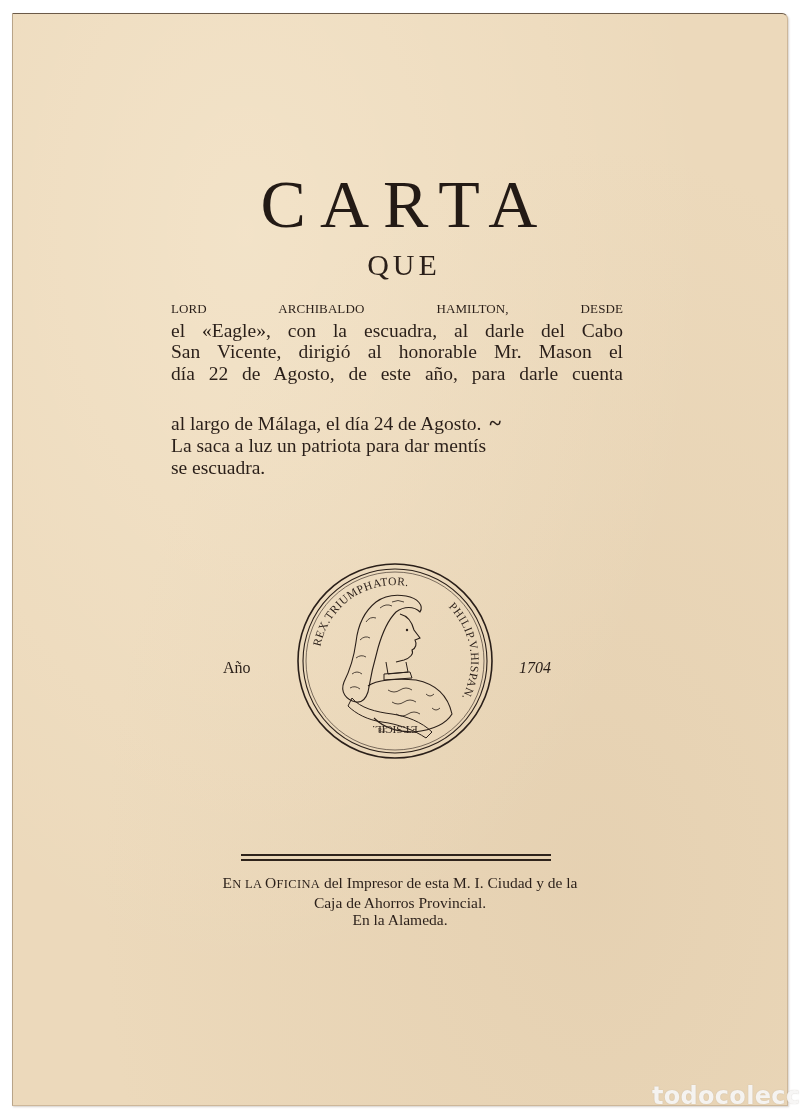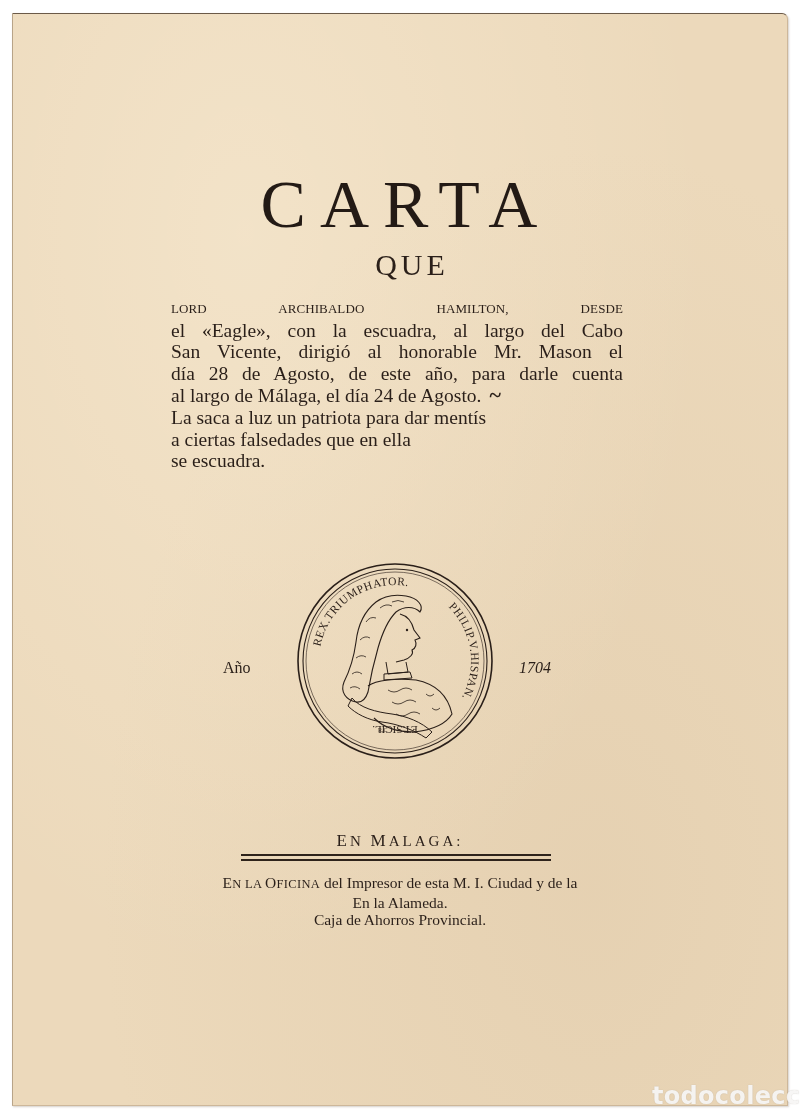"QUE" .que { padding-left: 12px -> 4px }
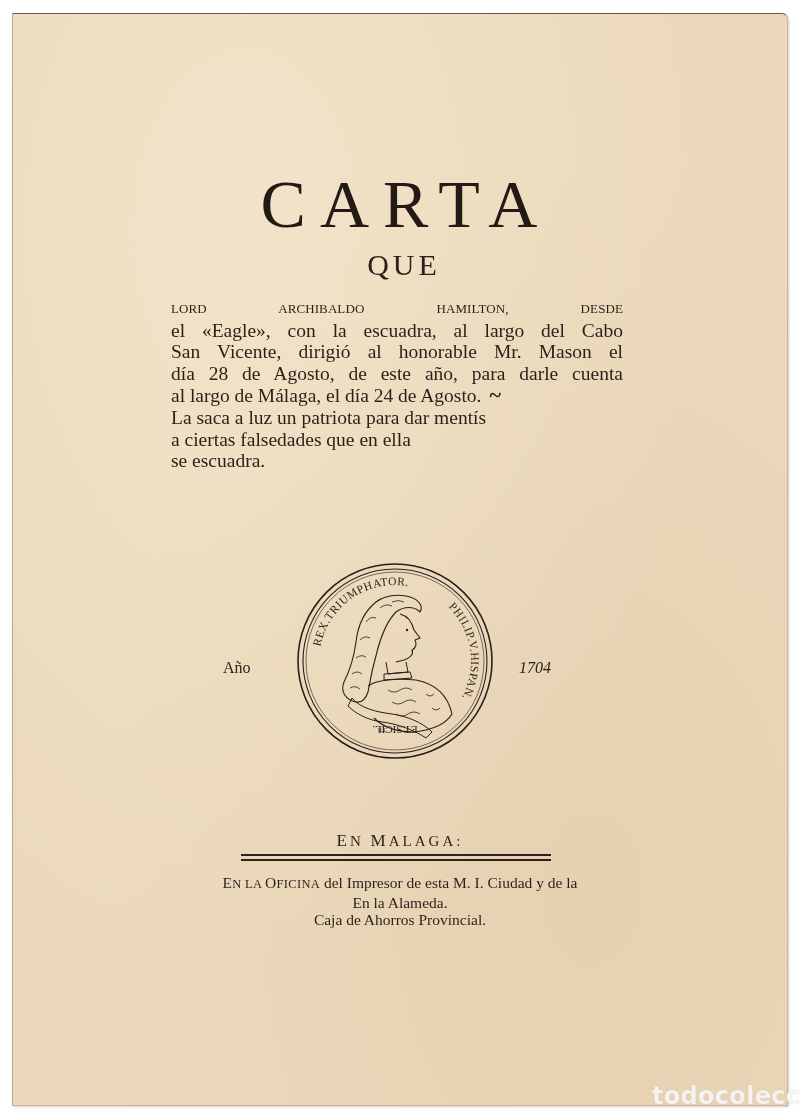"el «Eagle», con la escuadra," span.jline { text: largo -> darle }
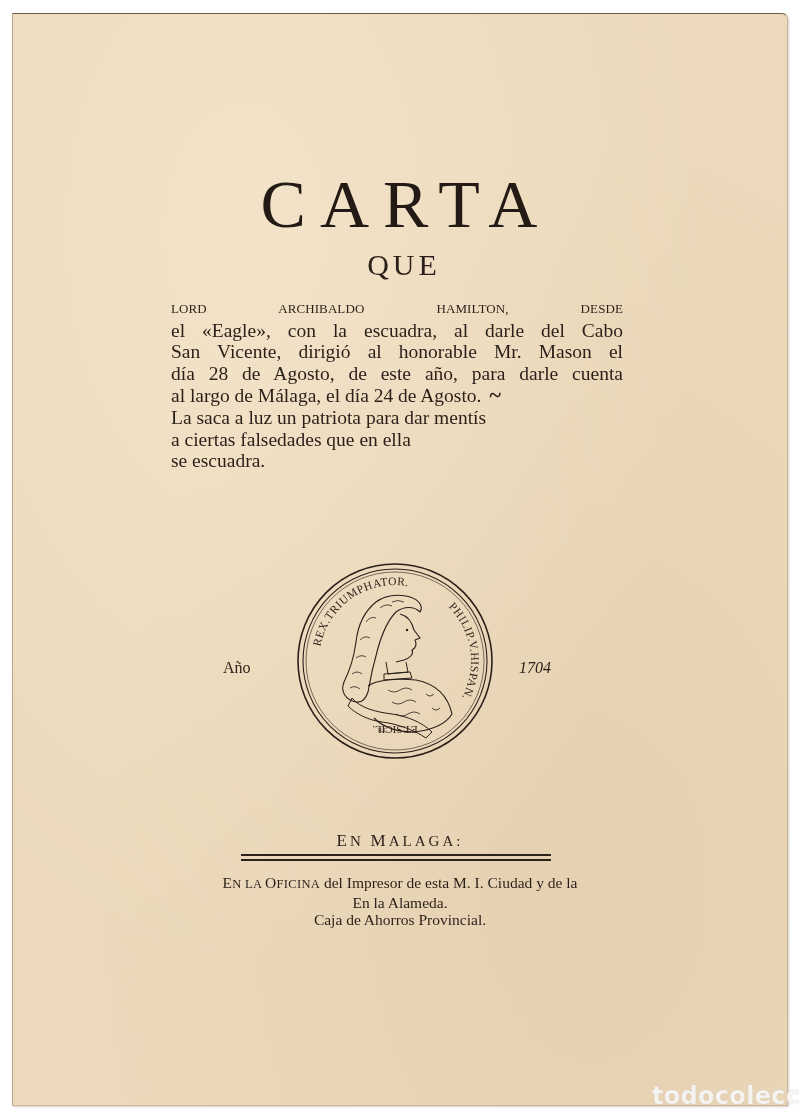"día 28 de Agosto, de" span.jline { text: 28 -> 22 }
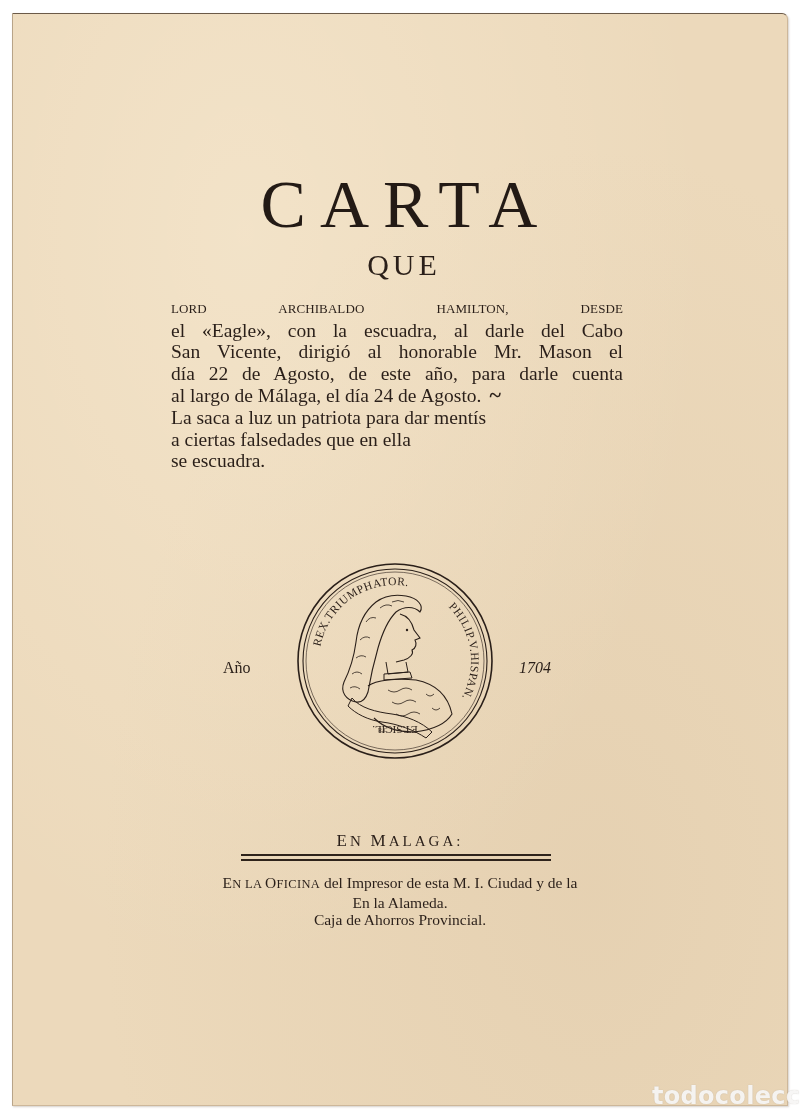"al largo de Málaga, el" span.jline { margin-top: none -> 28px }
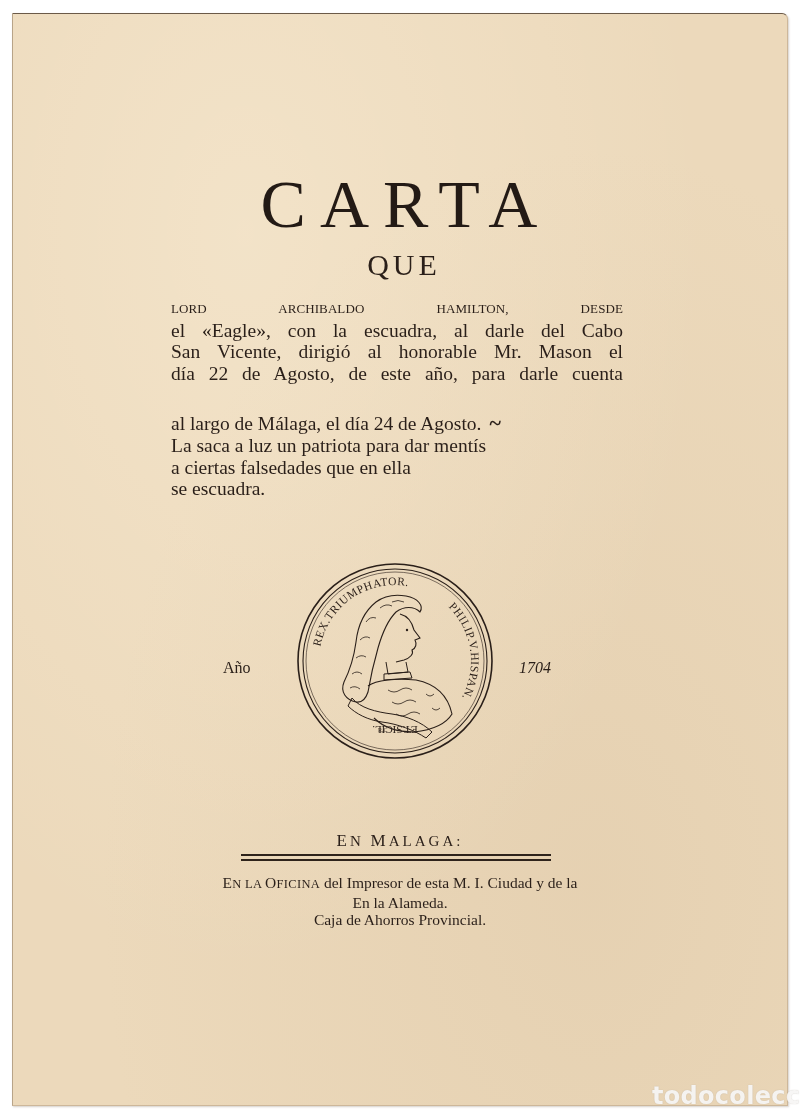"a ciertas falsedades que en" span.cline { html: <span>a ciertas falsedades que en ella</span> -> none }
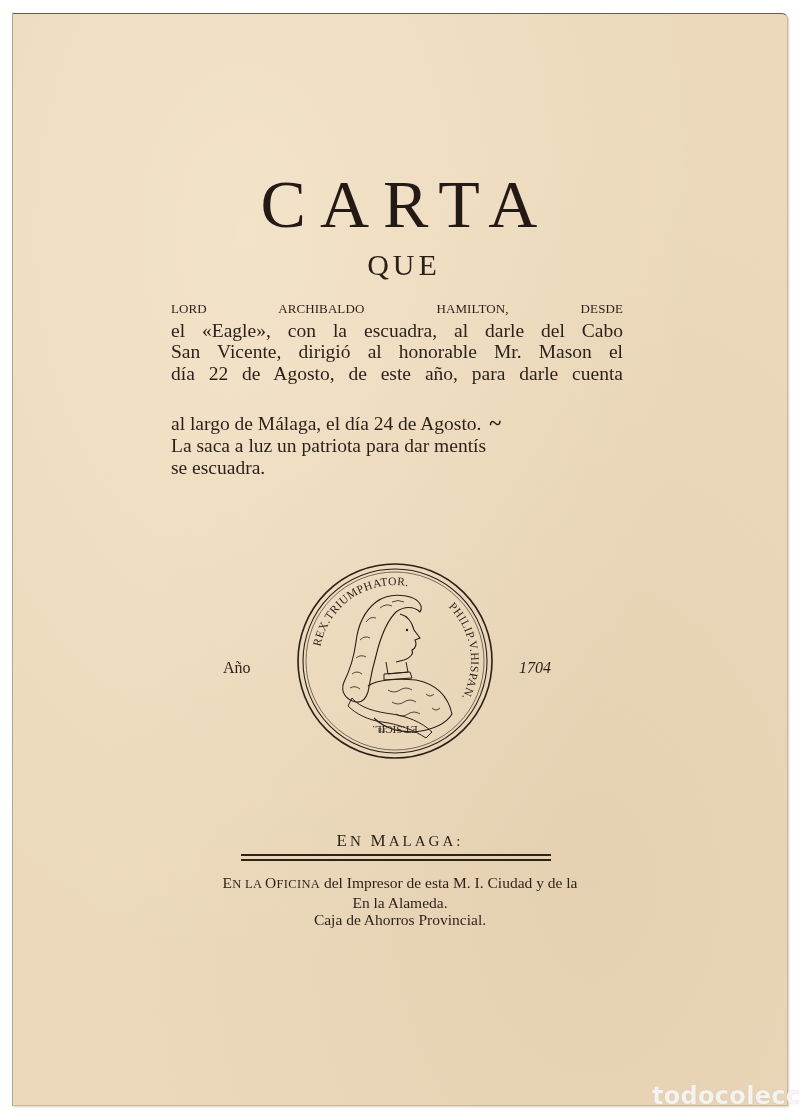"EN MALAGA:" div.abs { html: <div><span>E</span><span>N</span> <span>M</span><span>ALAGA:</span></div> -> none }
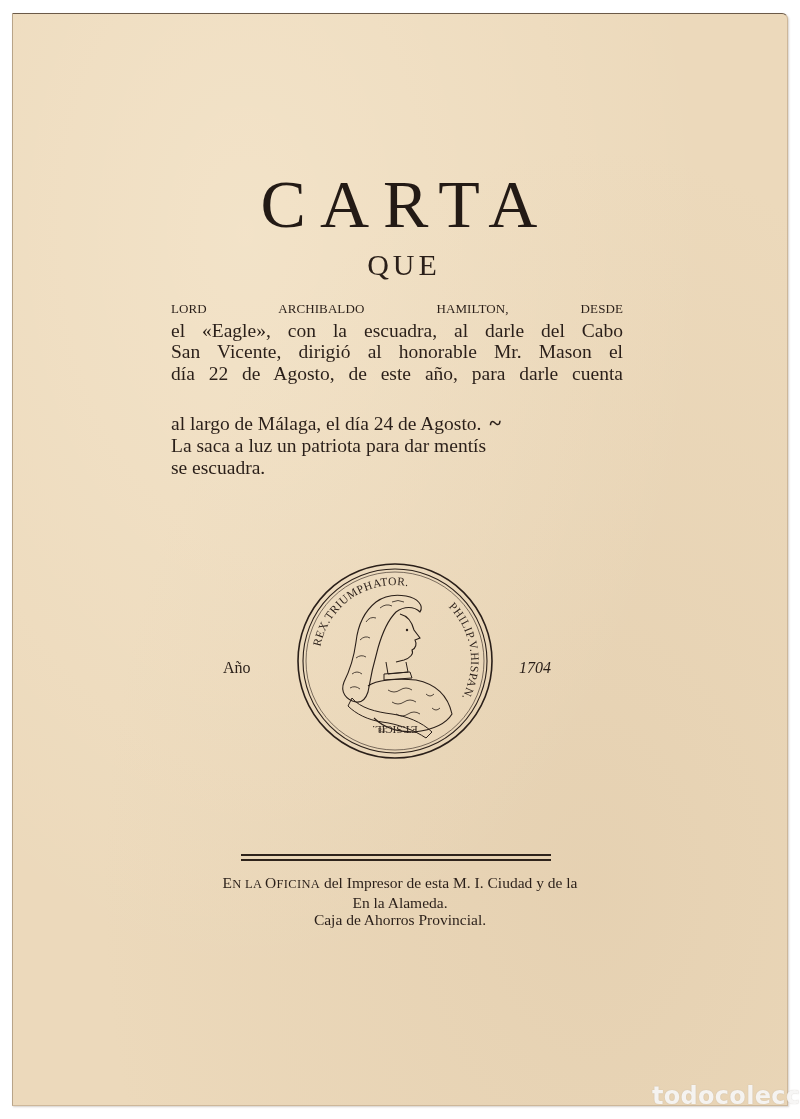"En la Alameda." div { order: before "Caja de Ahorros Provincial." -> after "Caja de Ahorros Provincial." }
